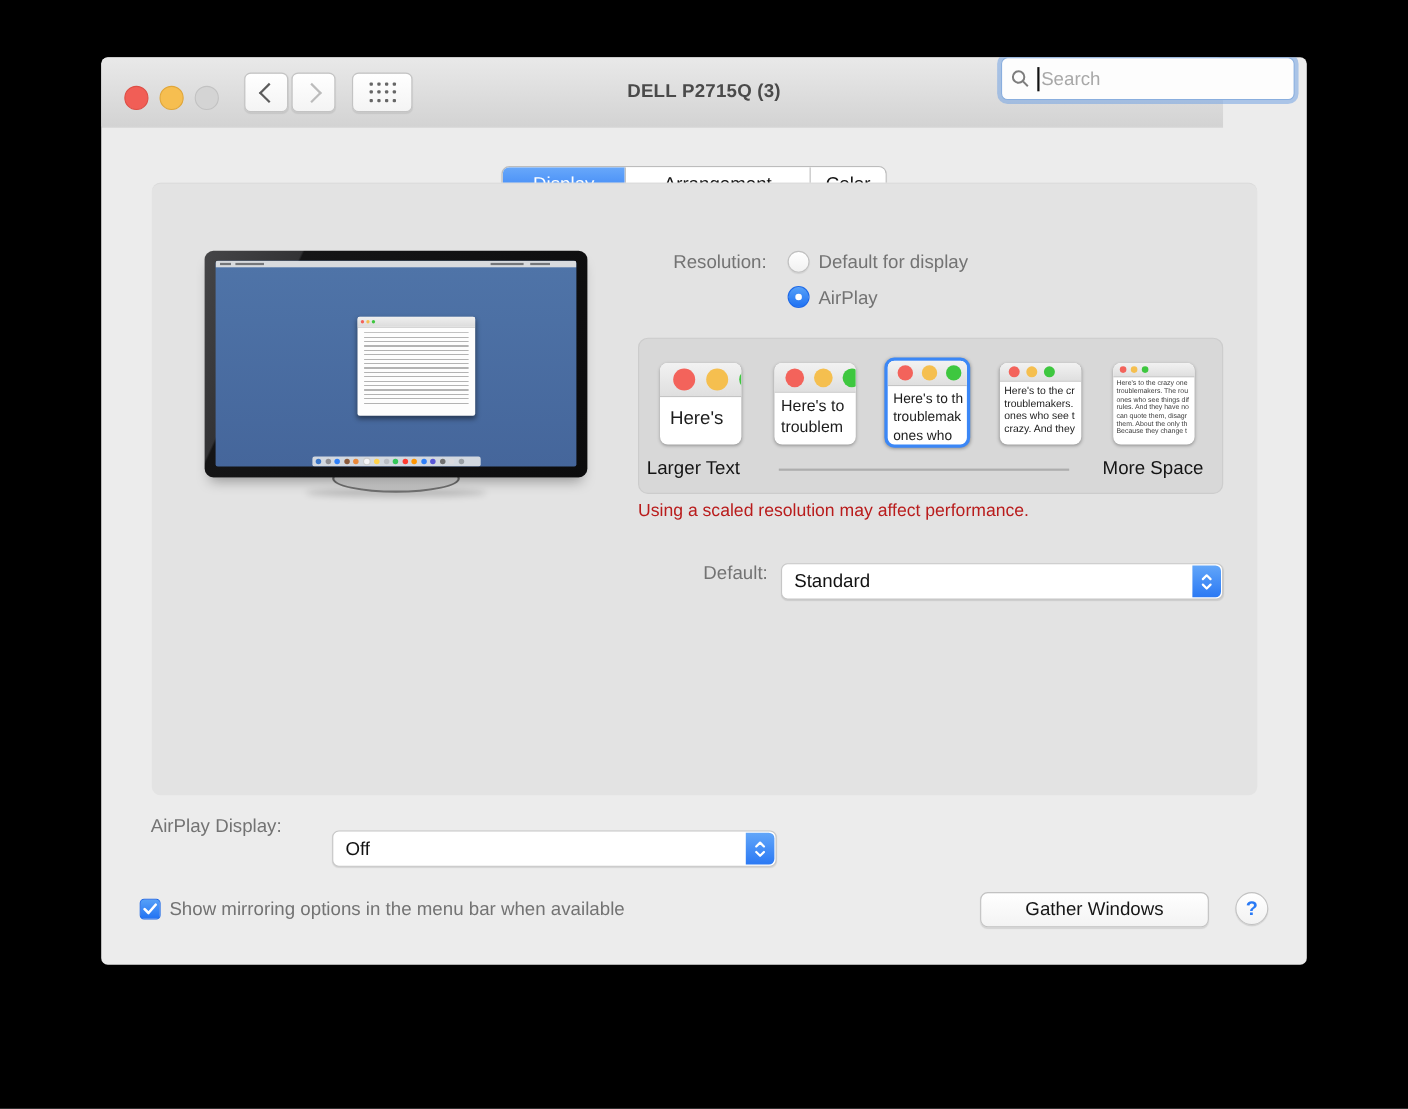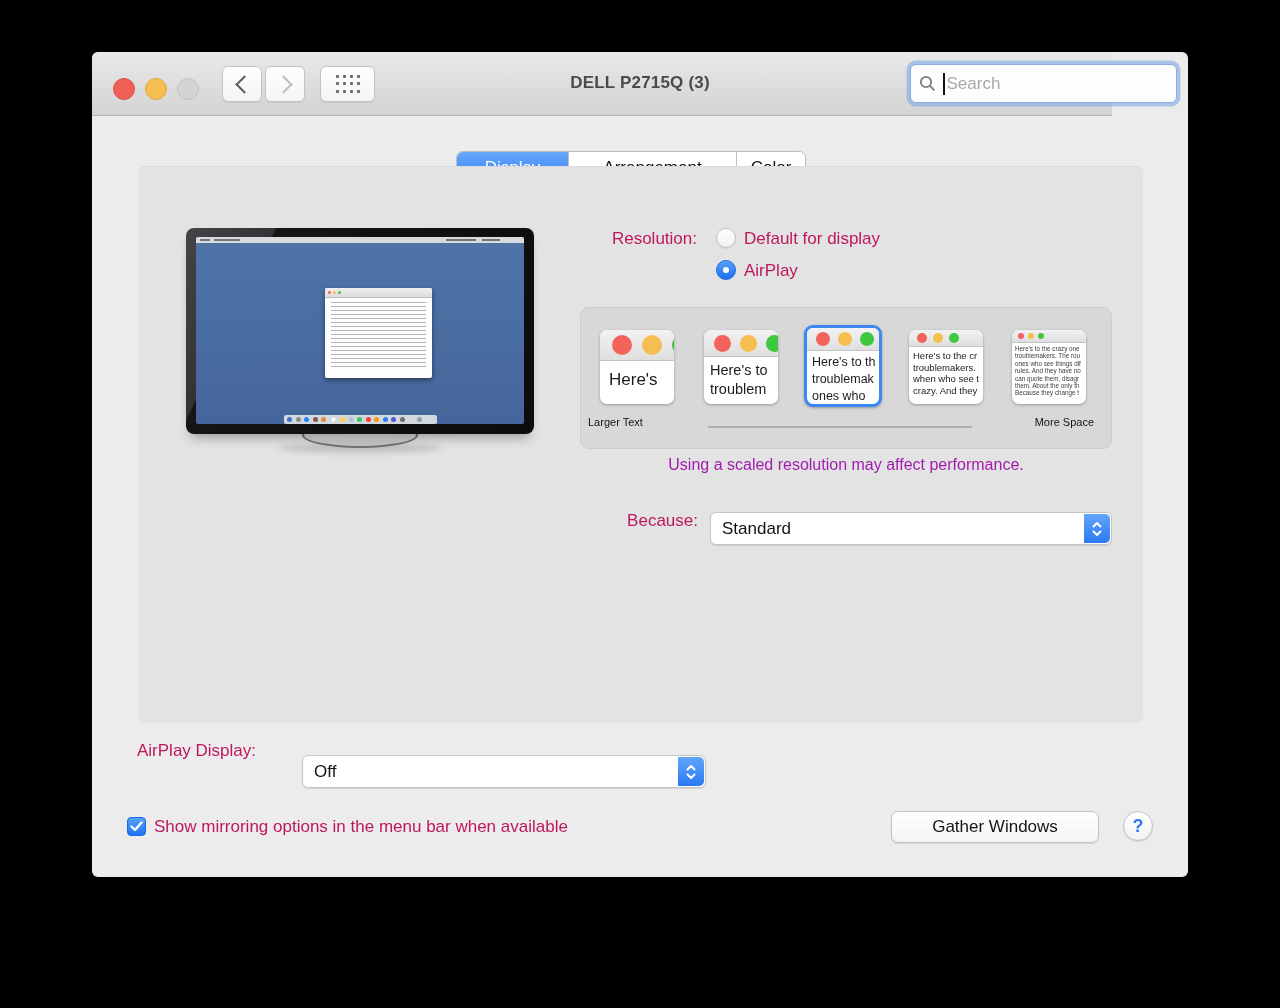"Search" .search { top: 12px -> 0 }
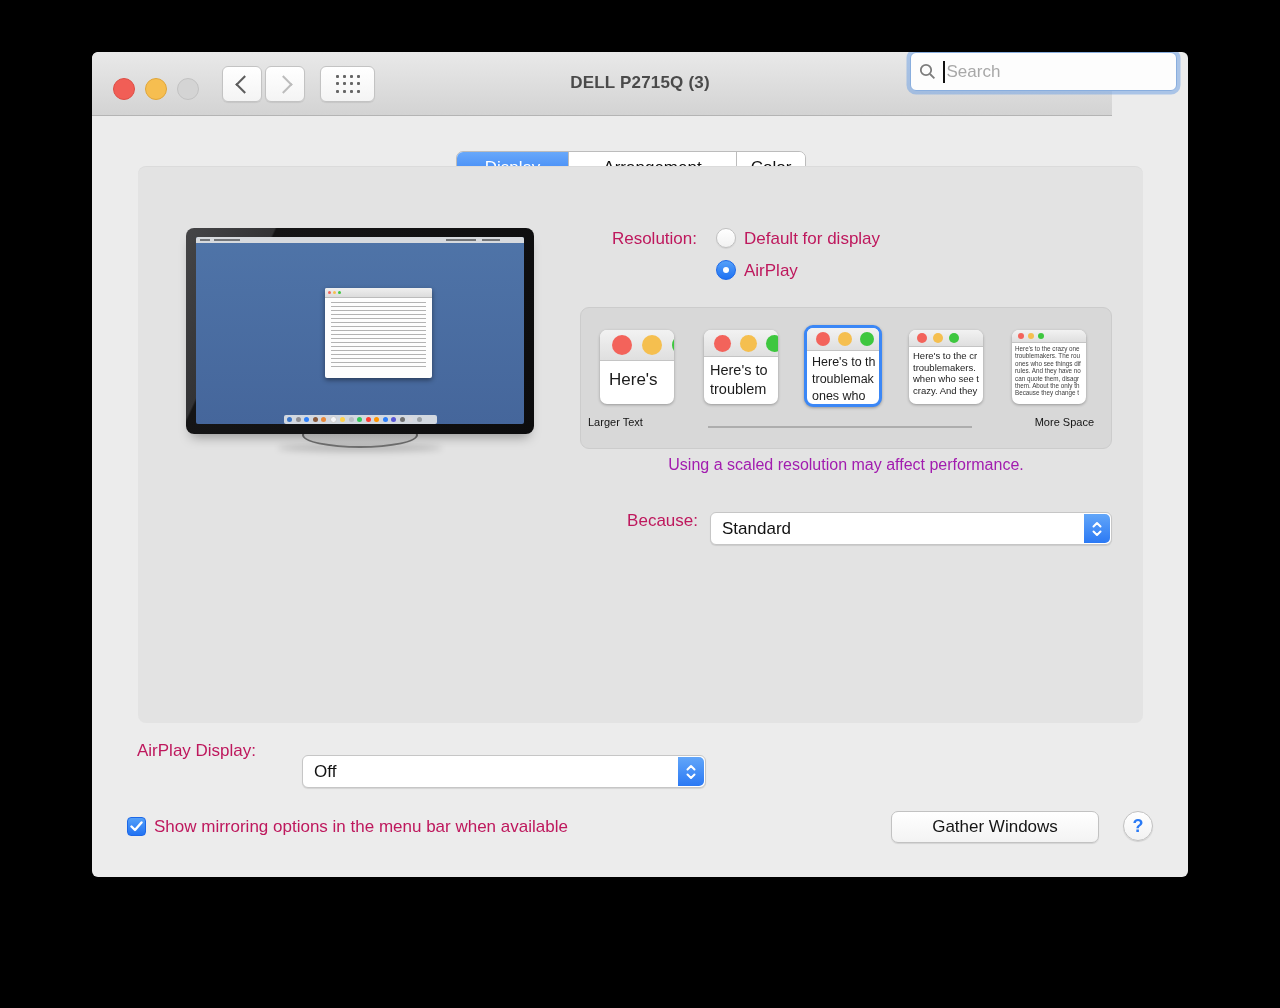"Resolution:" .lbl { color: #be185d -> #737373 }
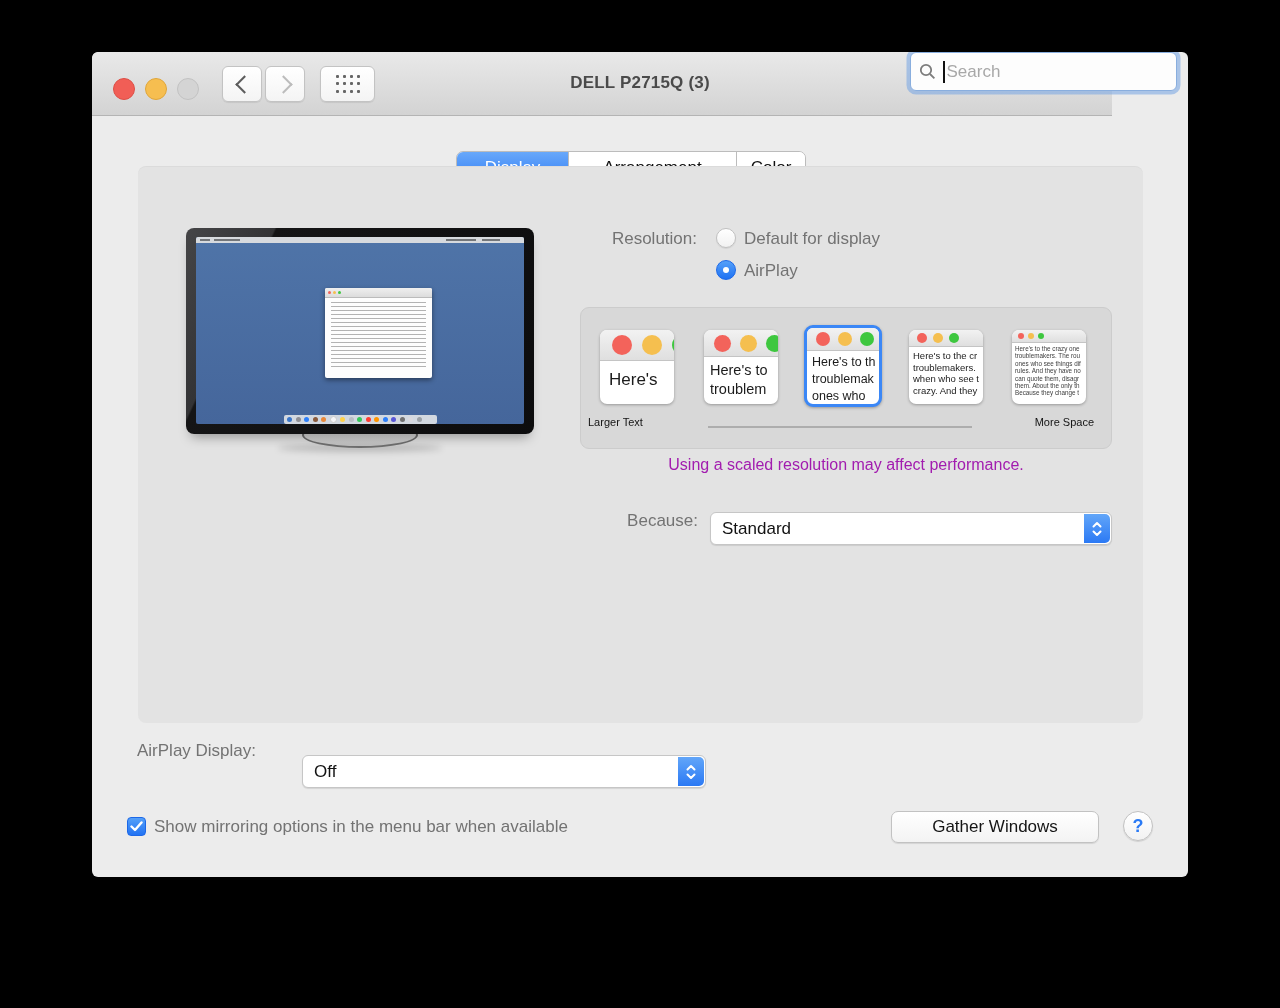"when who see t" div { text: when -> ones }
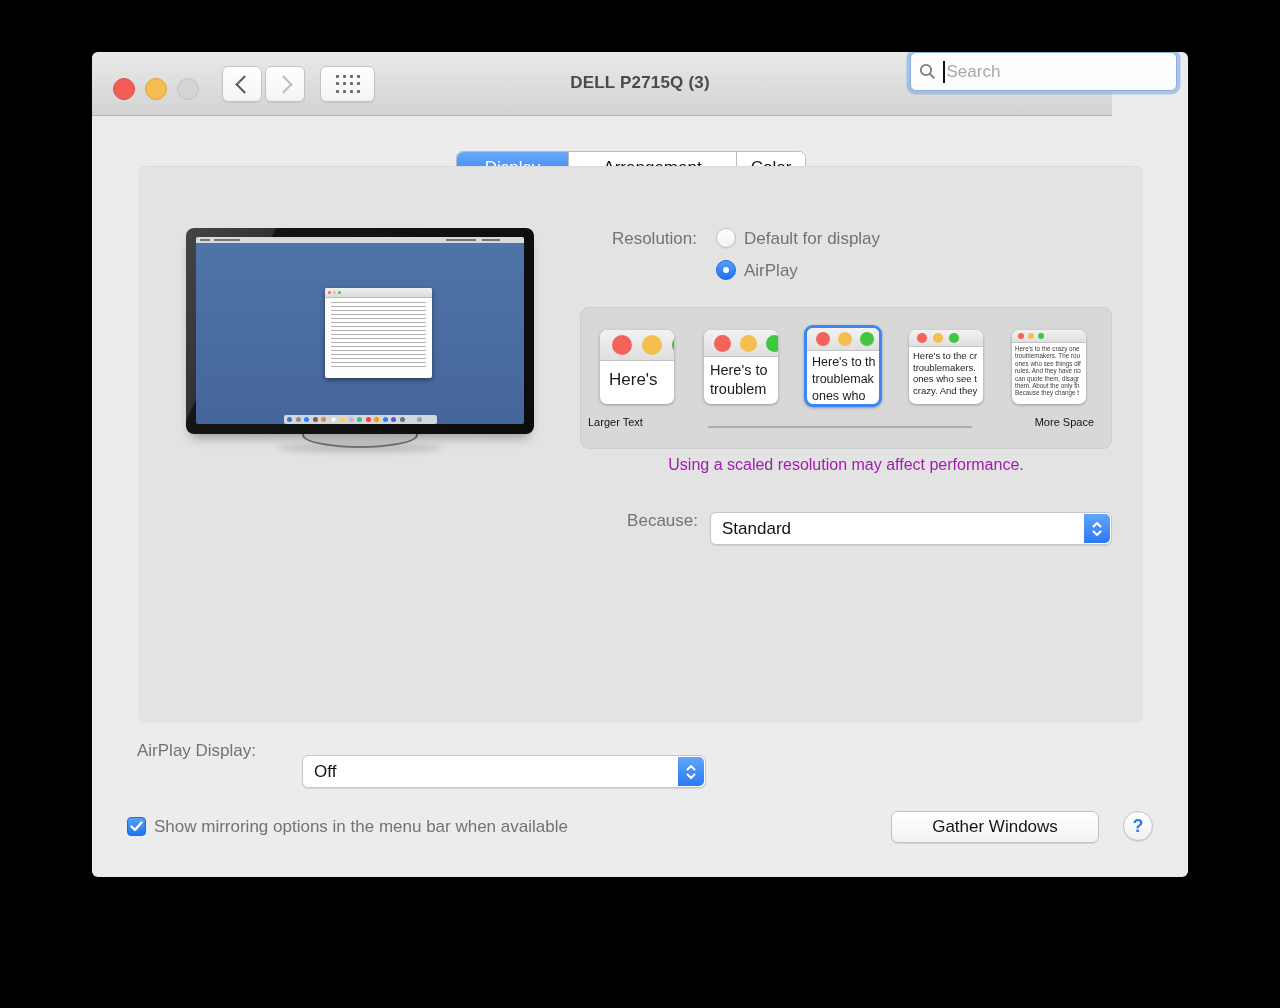"Larger Text" .strip-label { font-size: 11px -> 17px }
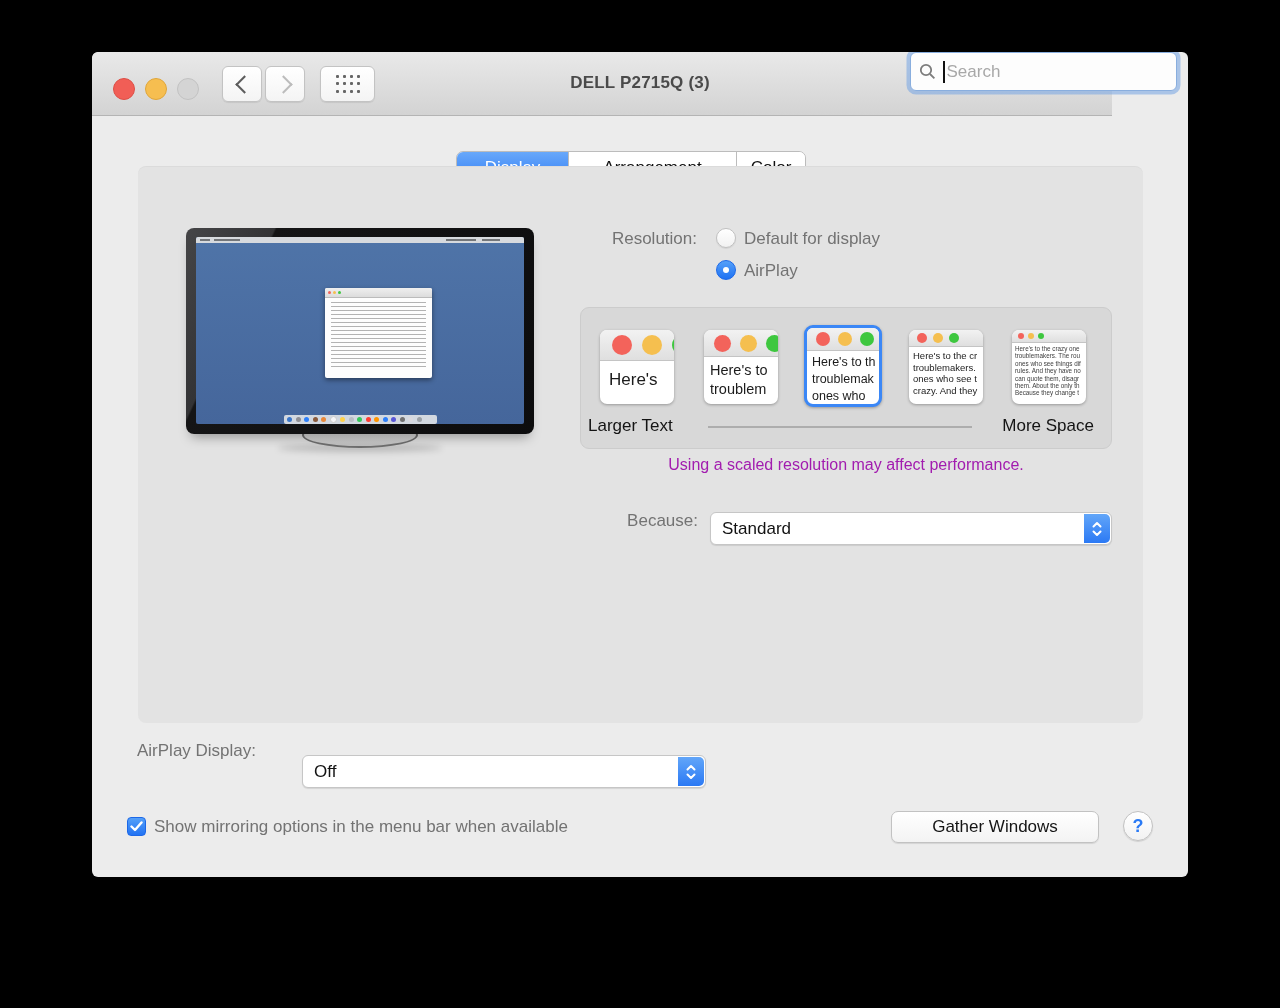"Using a scaled resolution may" .note { color: #a21caf -> #b91c1c; text-align: center -> none }
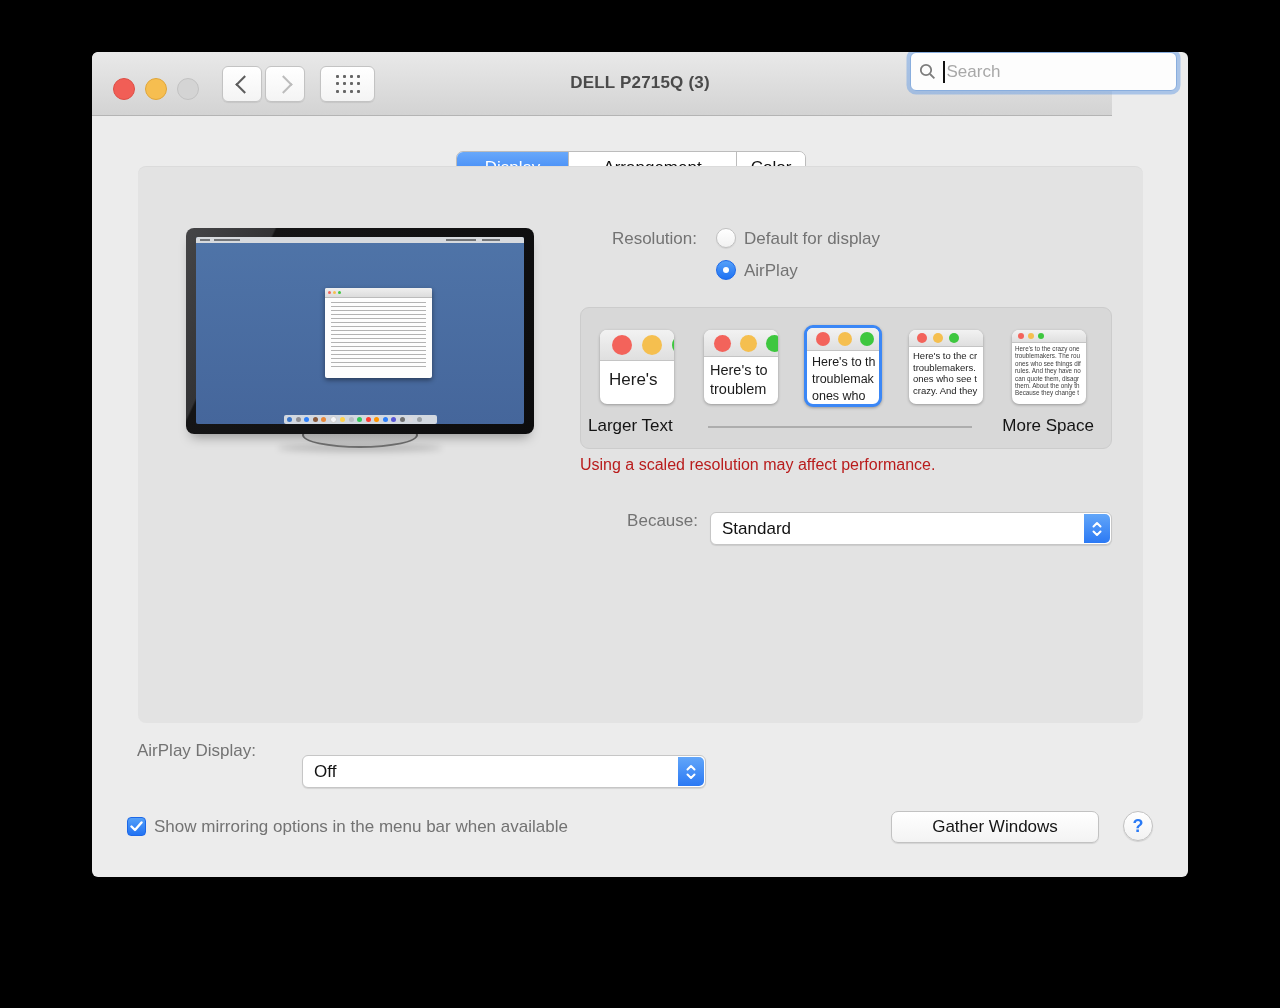"Because:" div.lbl { text: Because -> Default }
